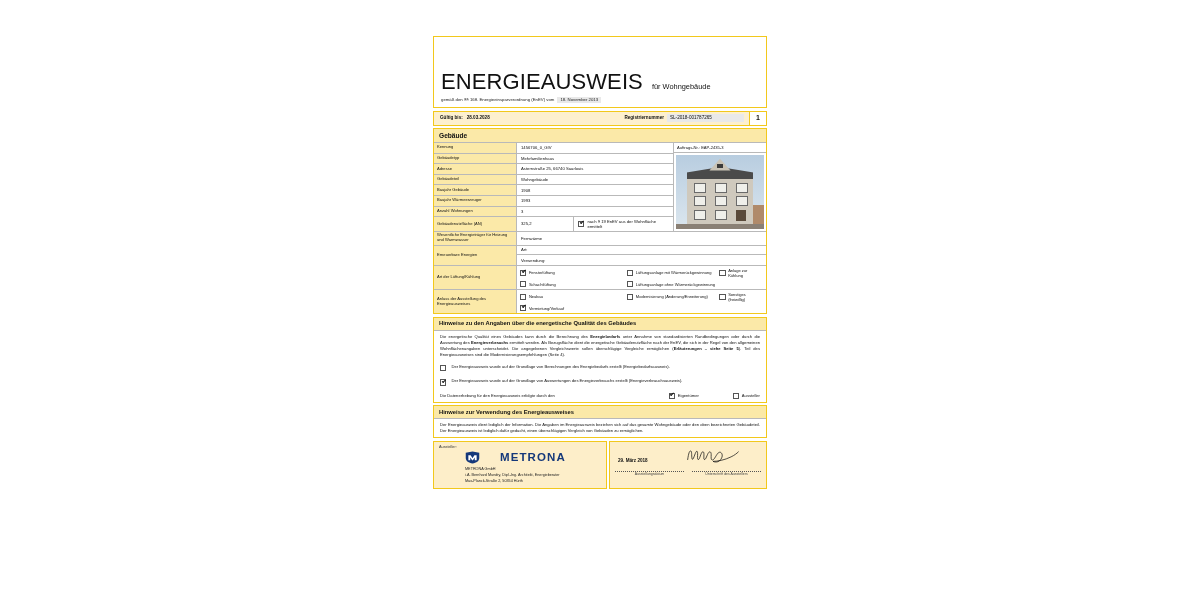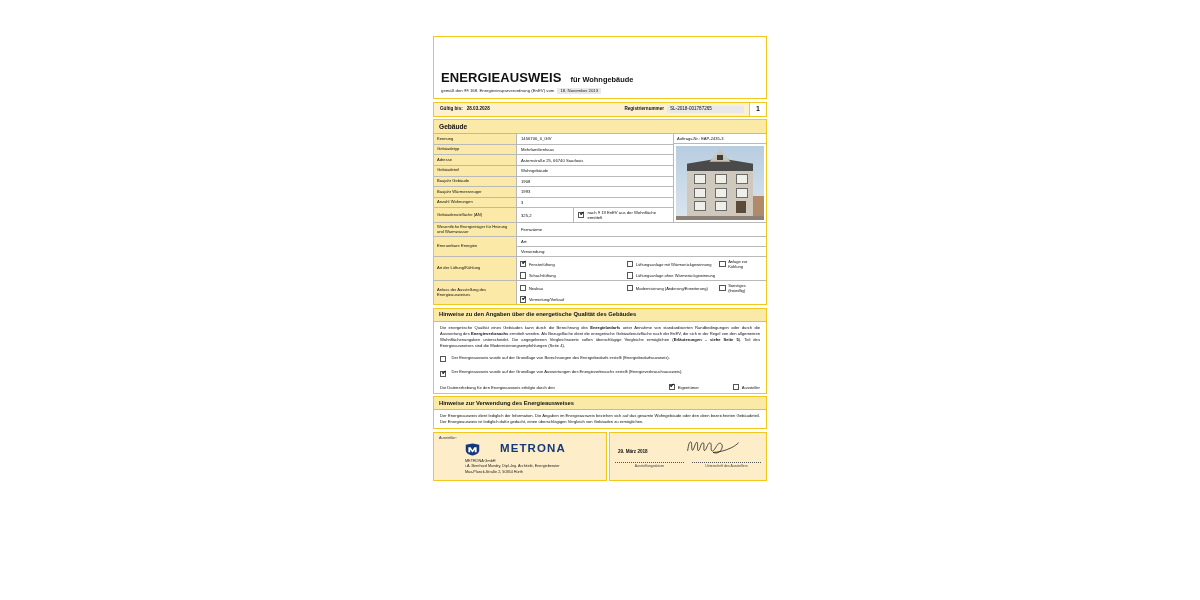"ENERGIEAUSWEIS" .hdr-title { font-size: 13px -> 22px; font-weight: bold -> normal }
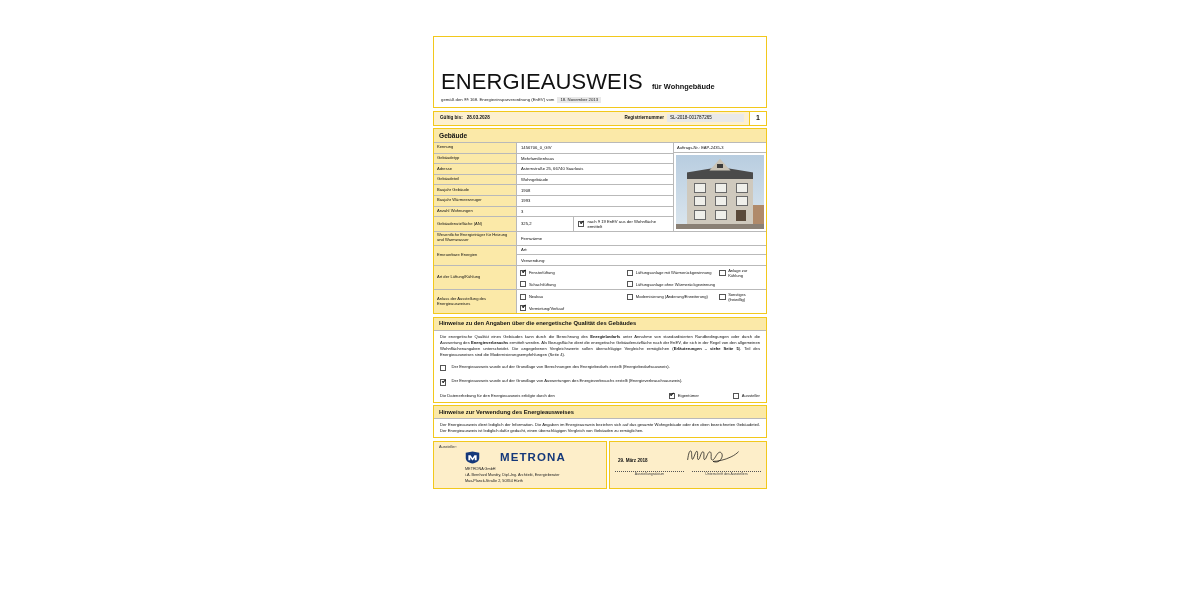"für Wohngebäude" .hdr-sub { font-weight: bold -> normal }
